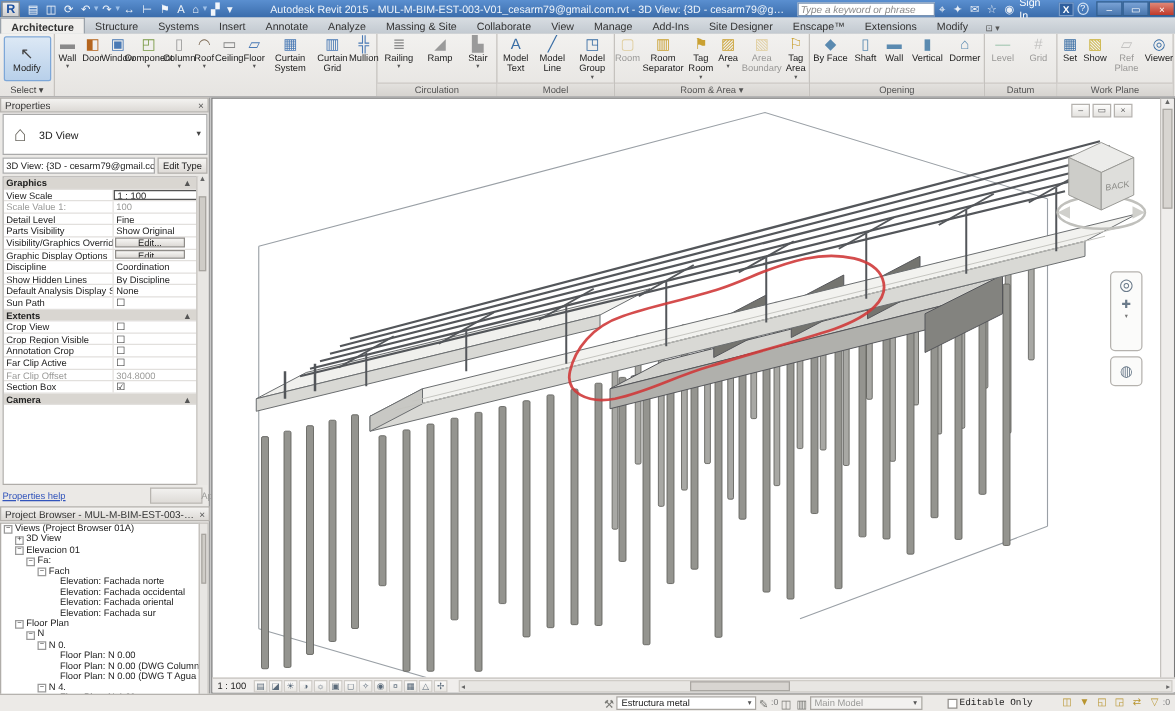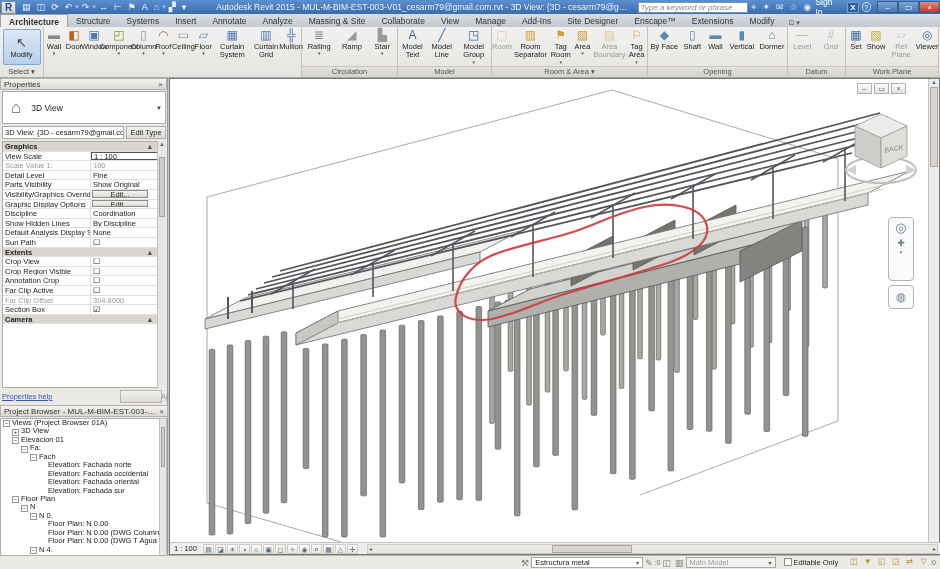"Editable Only" #editable-only { font-family: none -> Liberation Mono, monospace; margin: 0 8px -> 0 20px }
